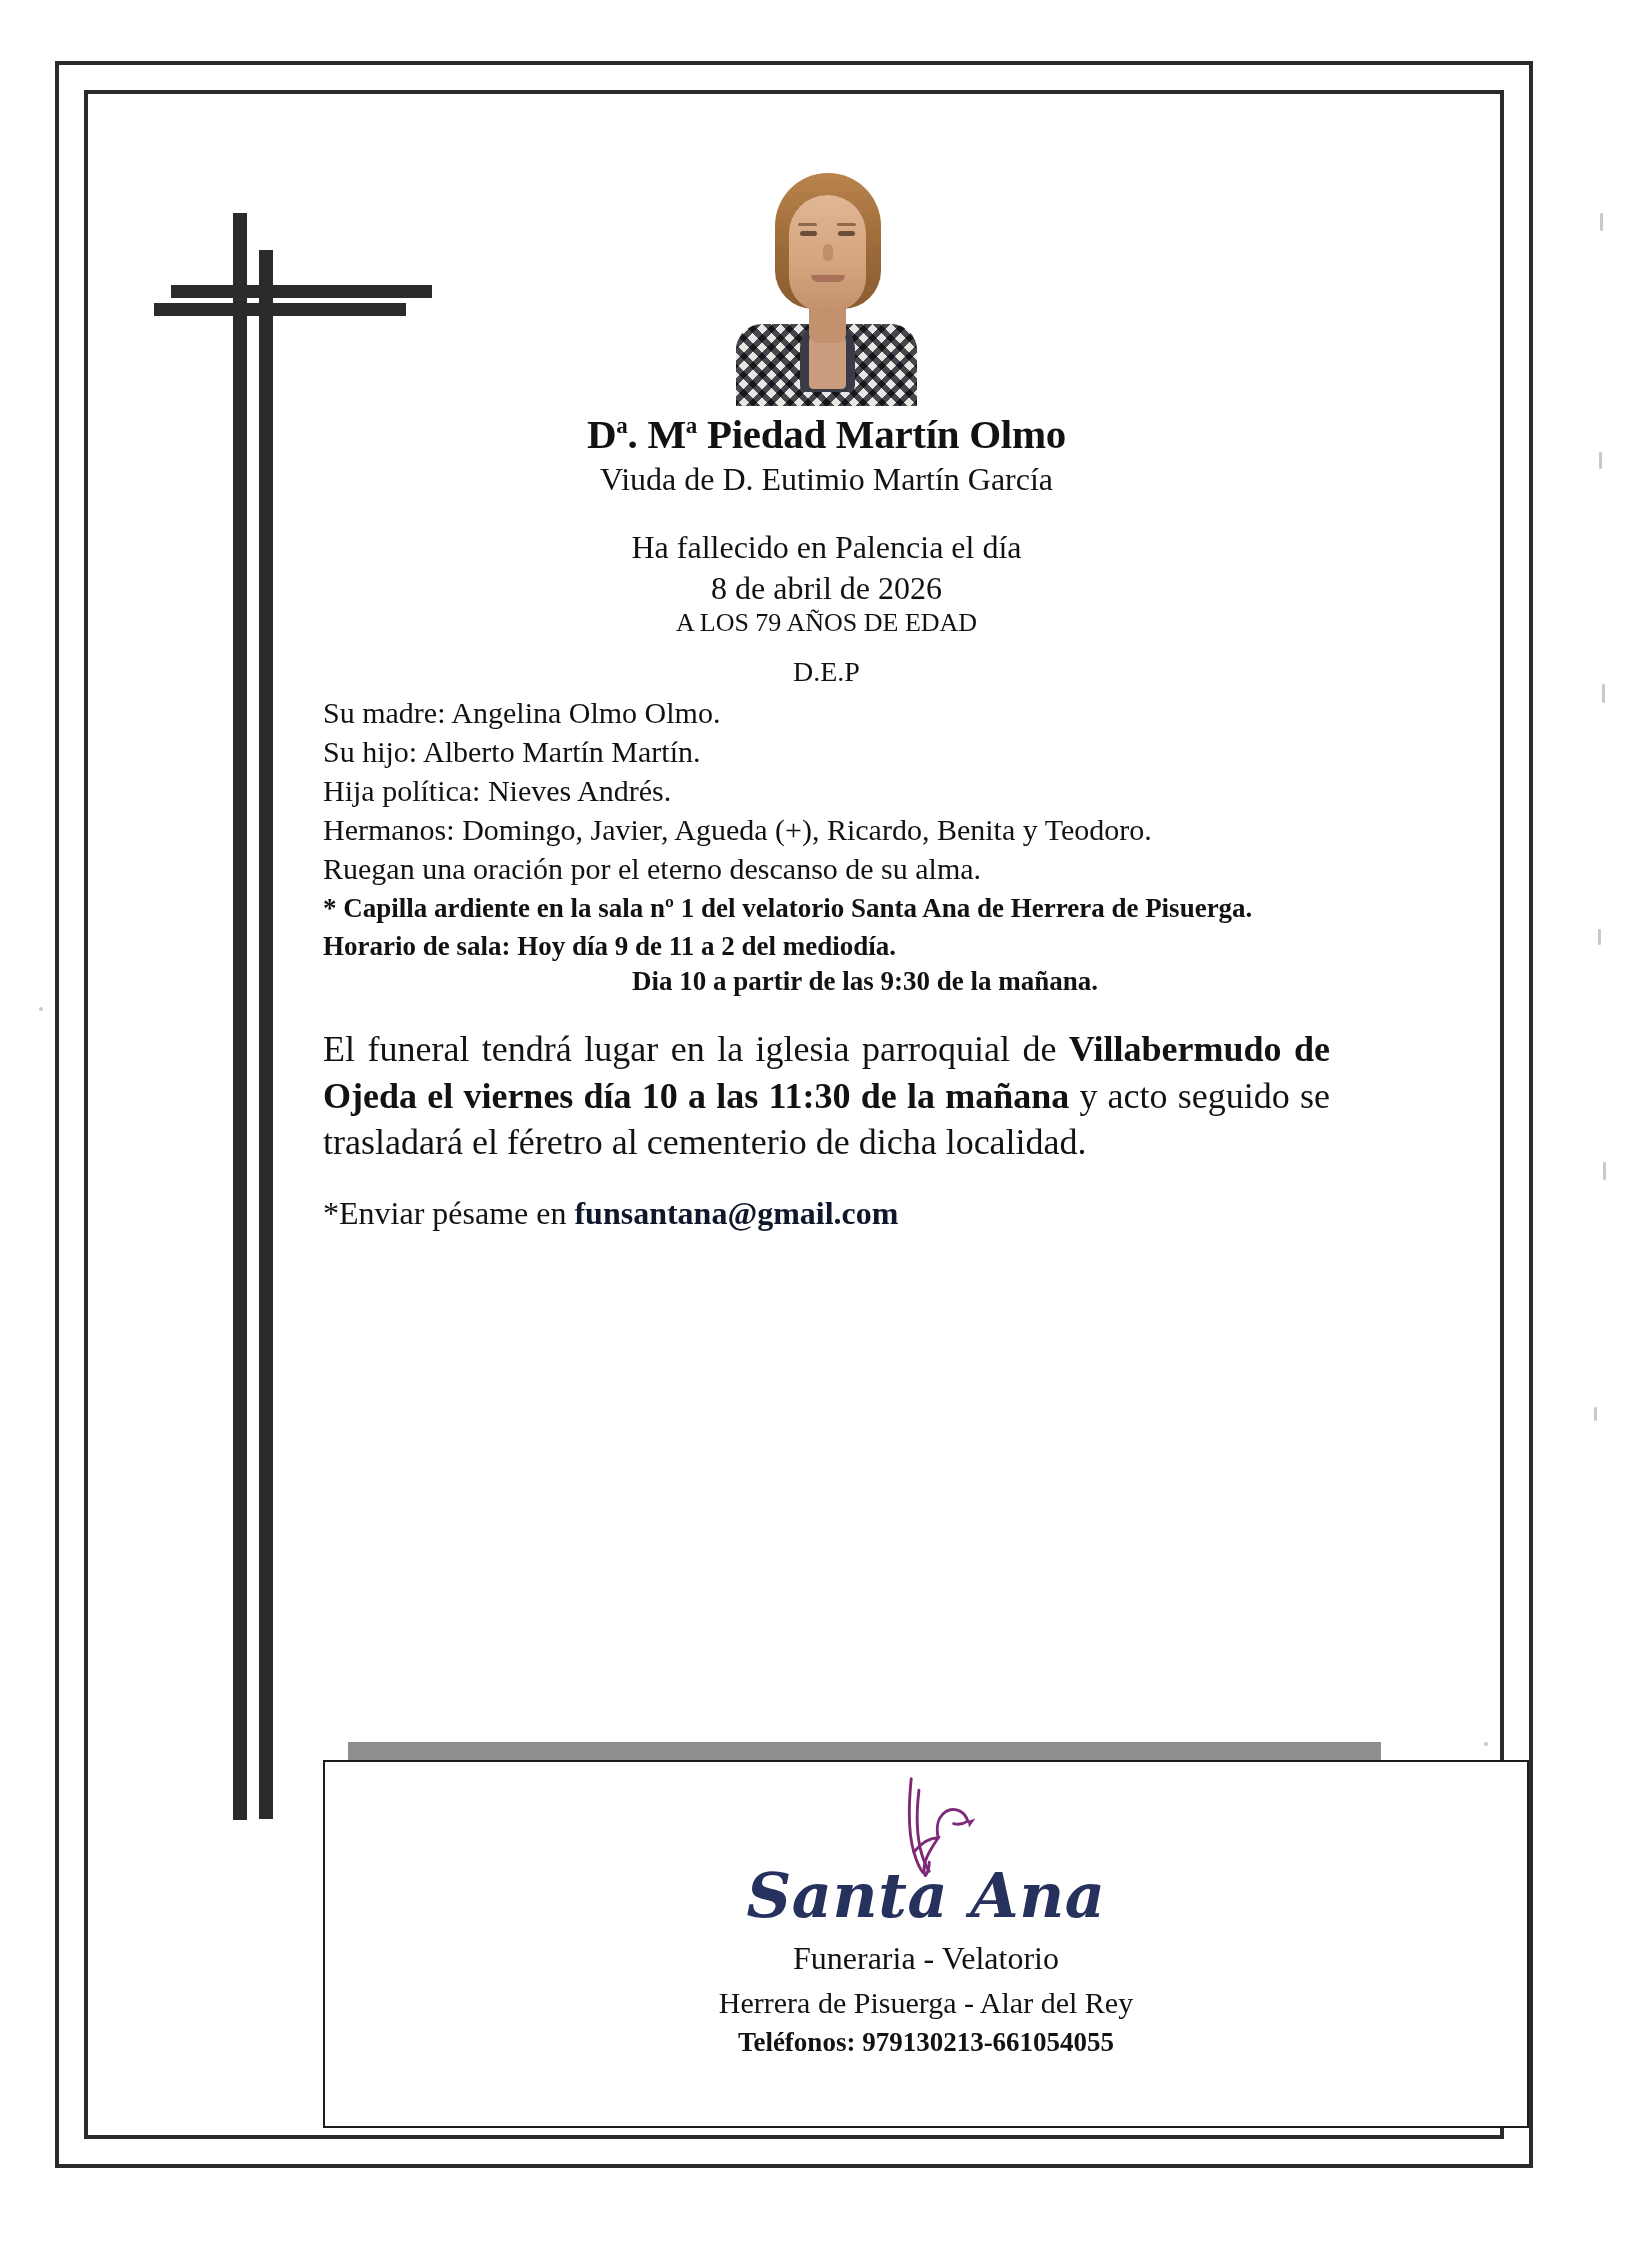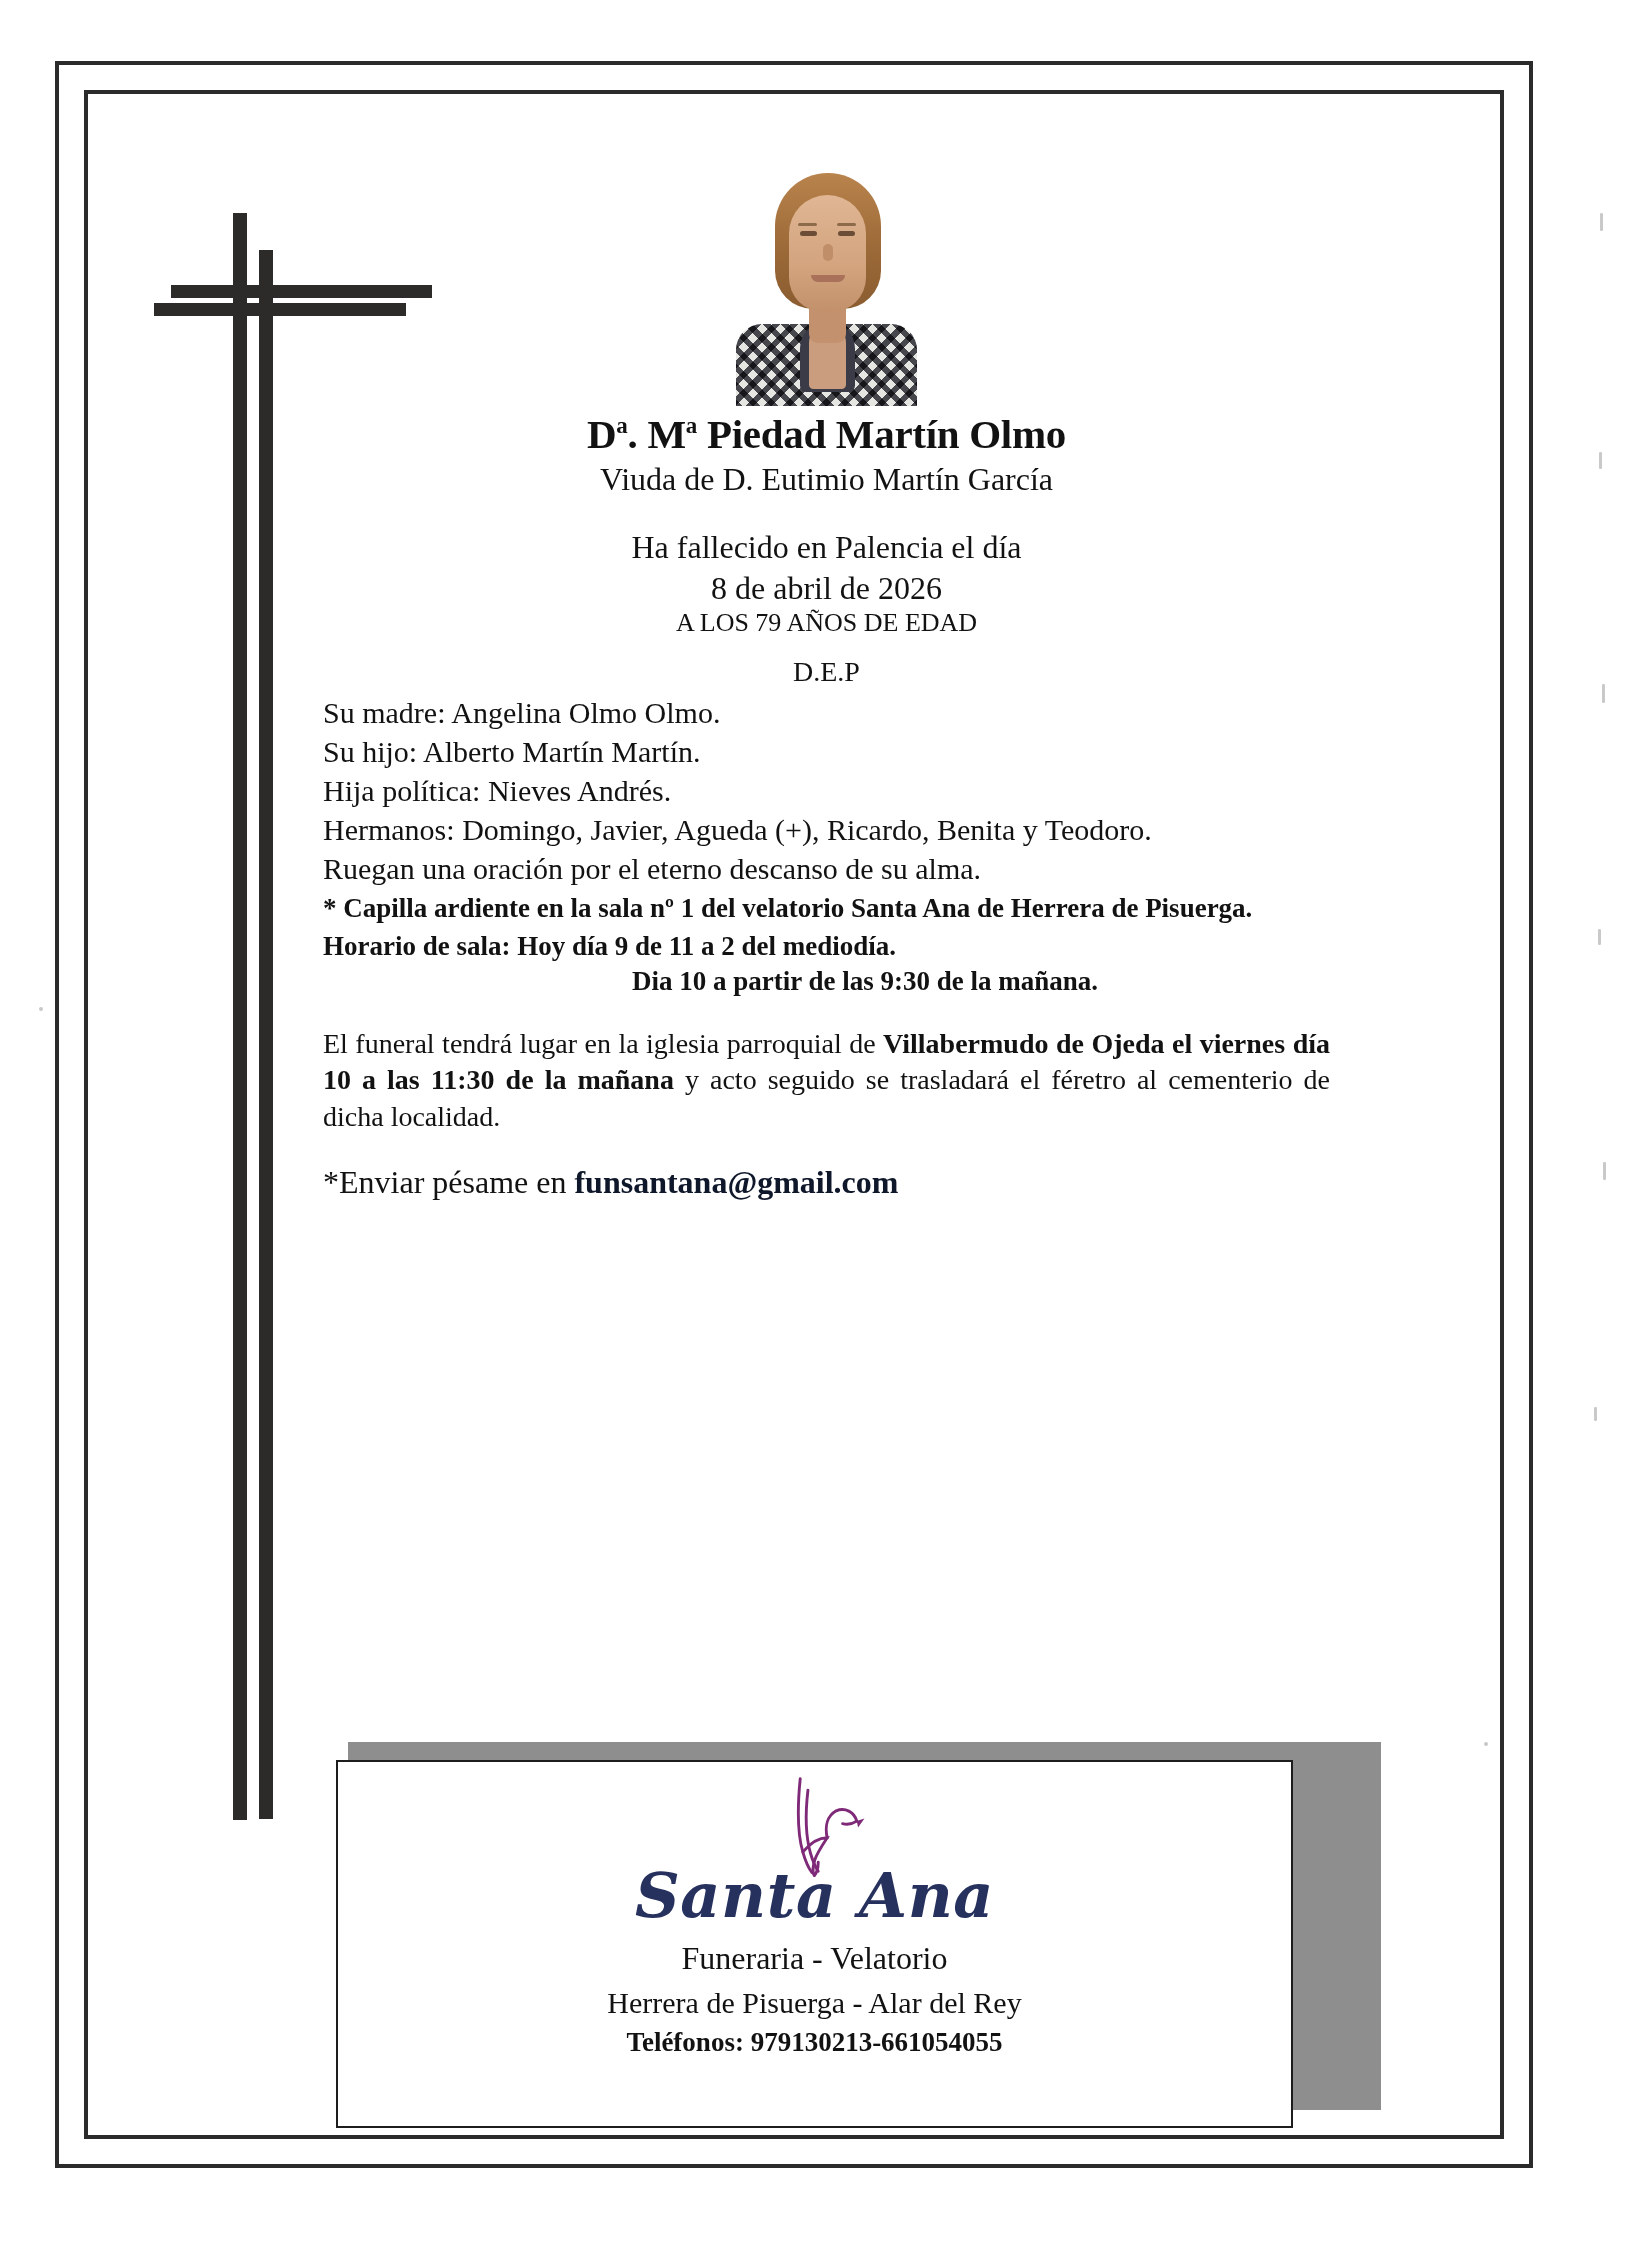"El funeral tendrá lugar en" .funeral-para { font-size: 28px -> 36px }
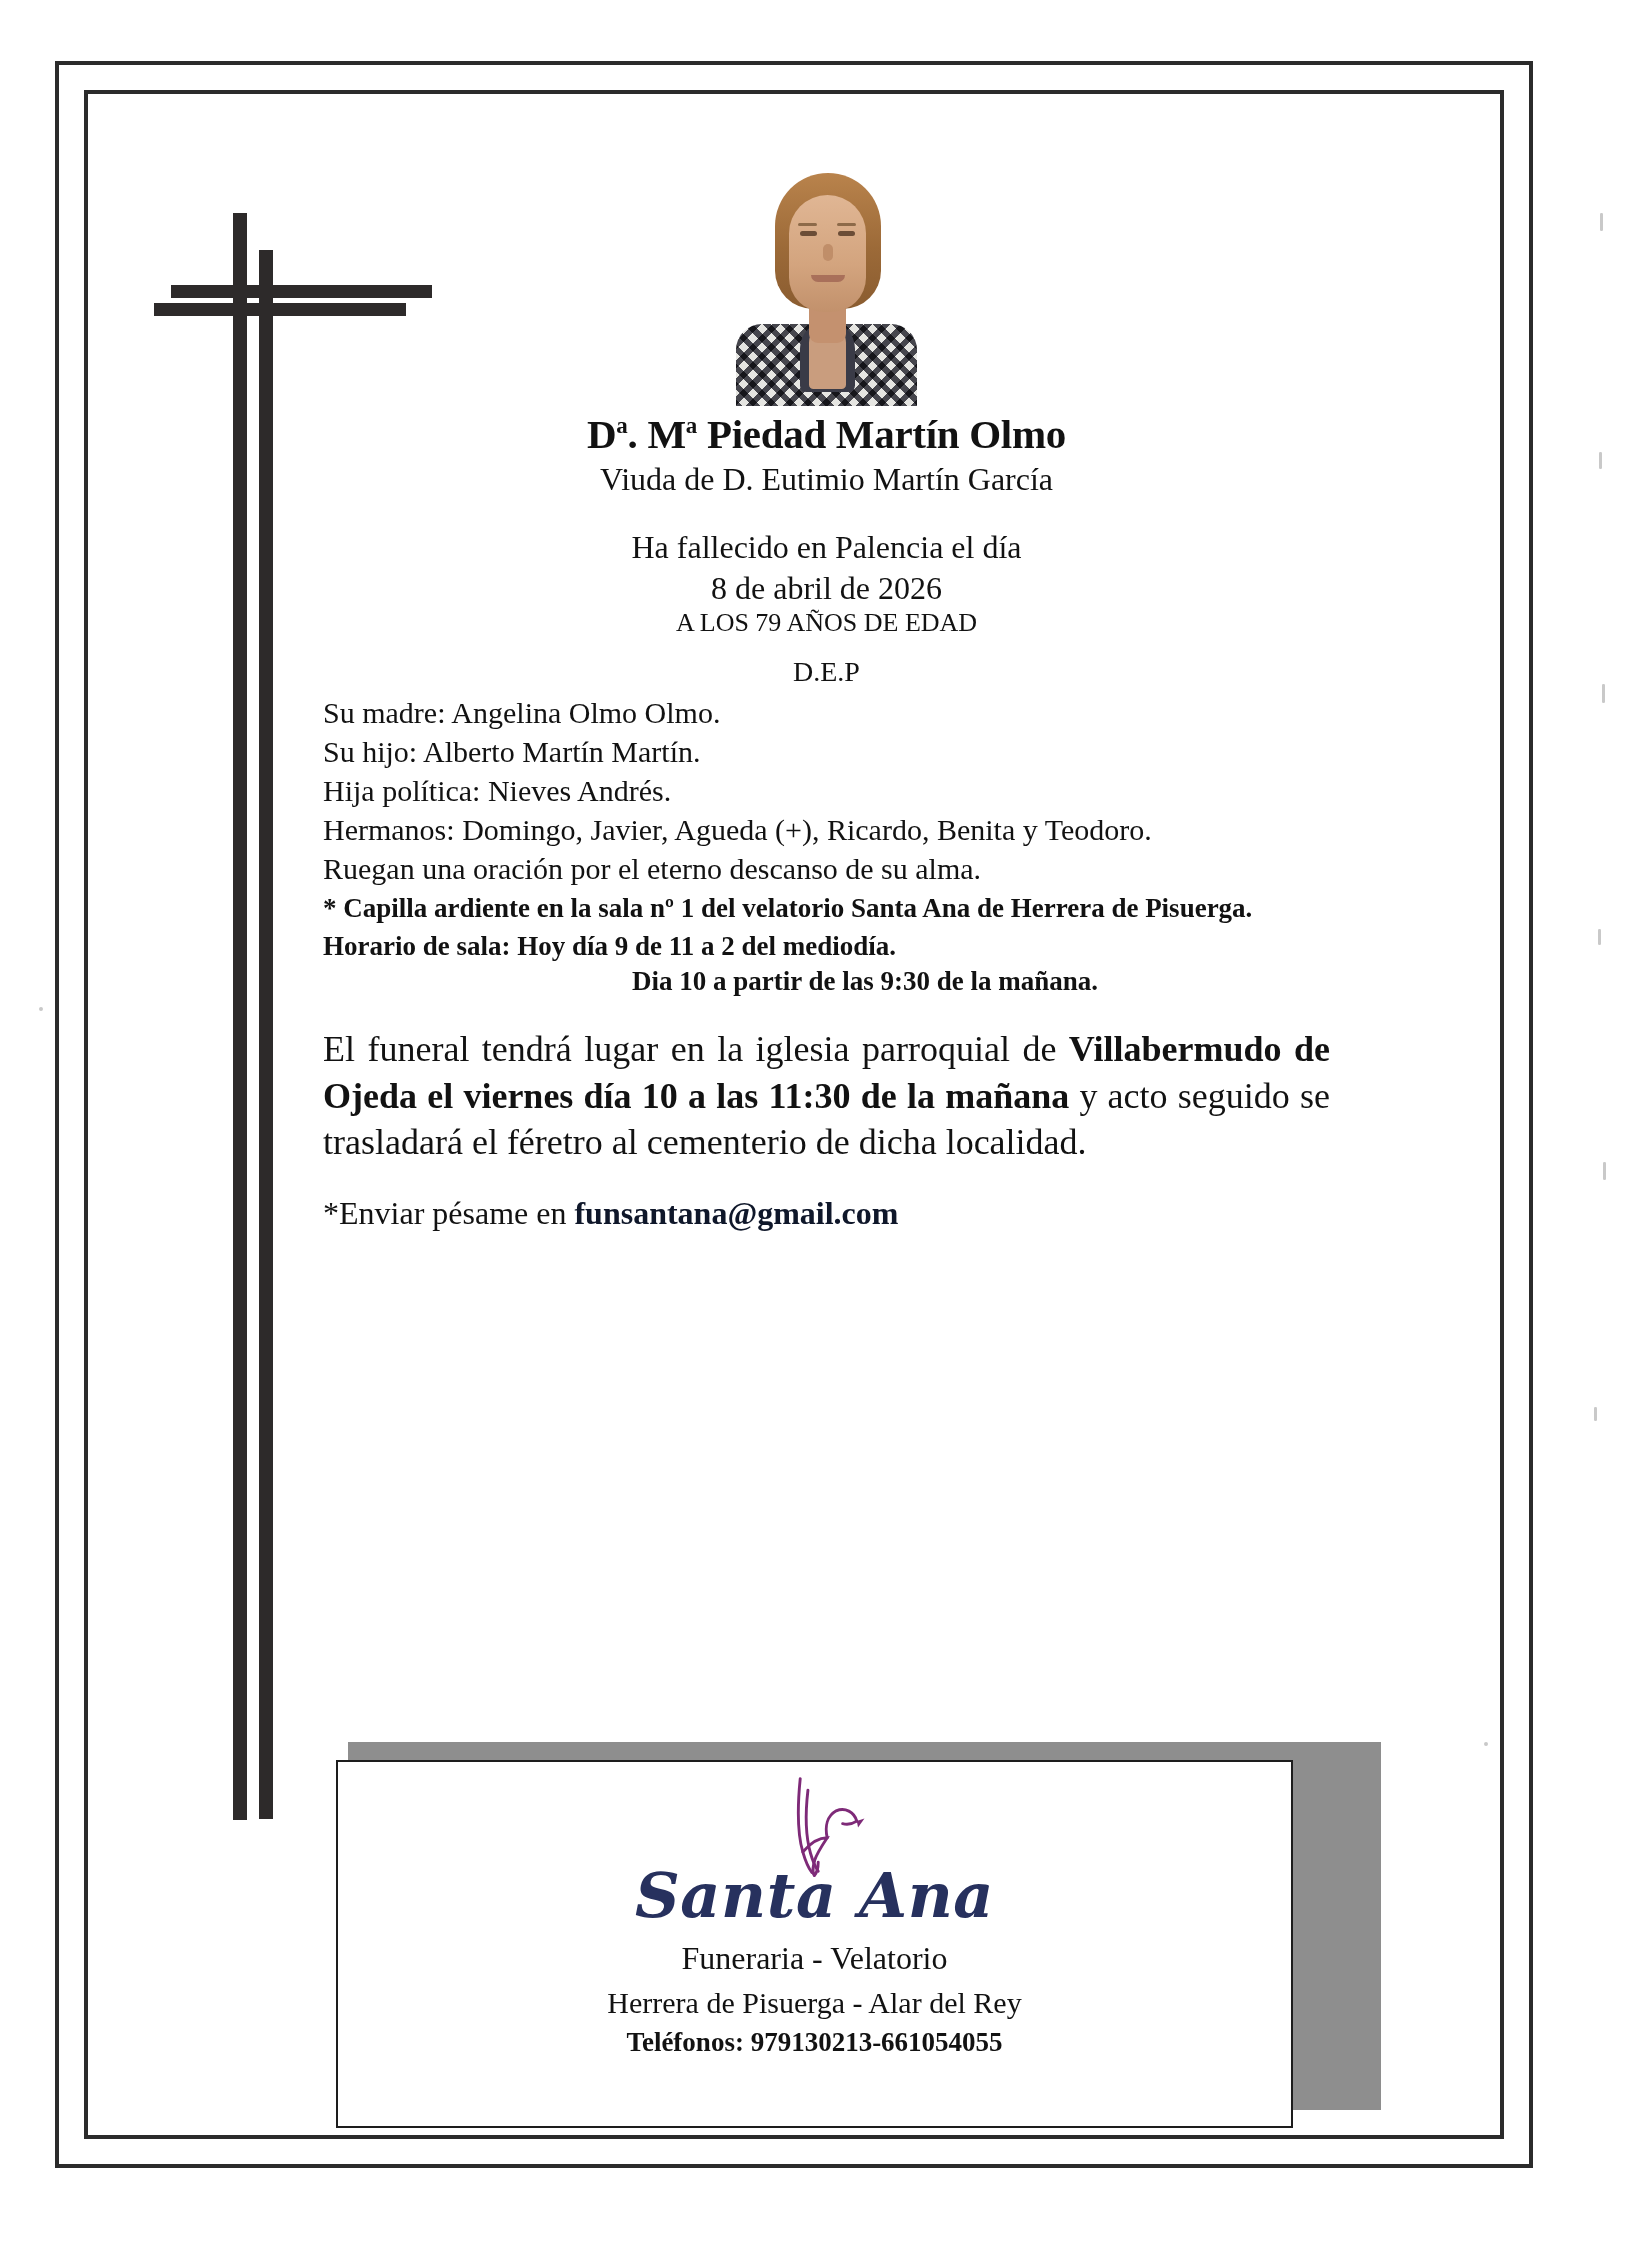"Santa Ana" .logo-box { margin-left: 13px -> none; width: 957px -> 1206px }
